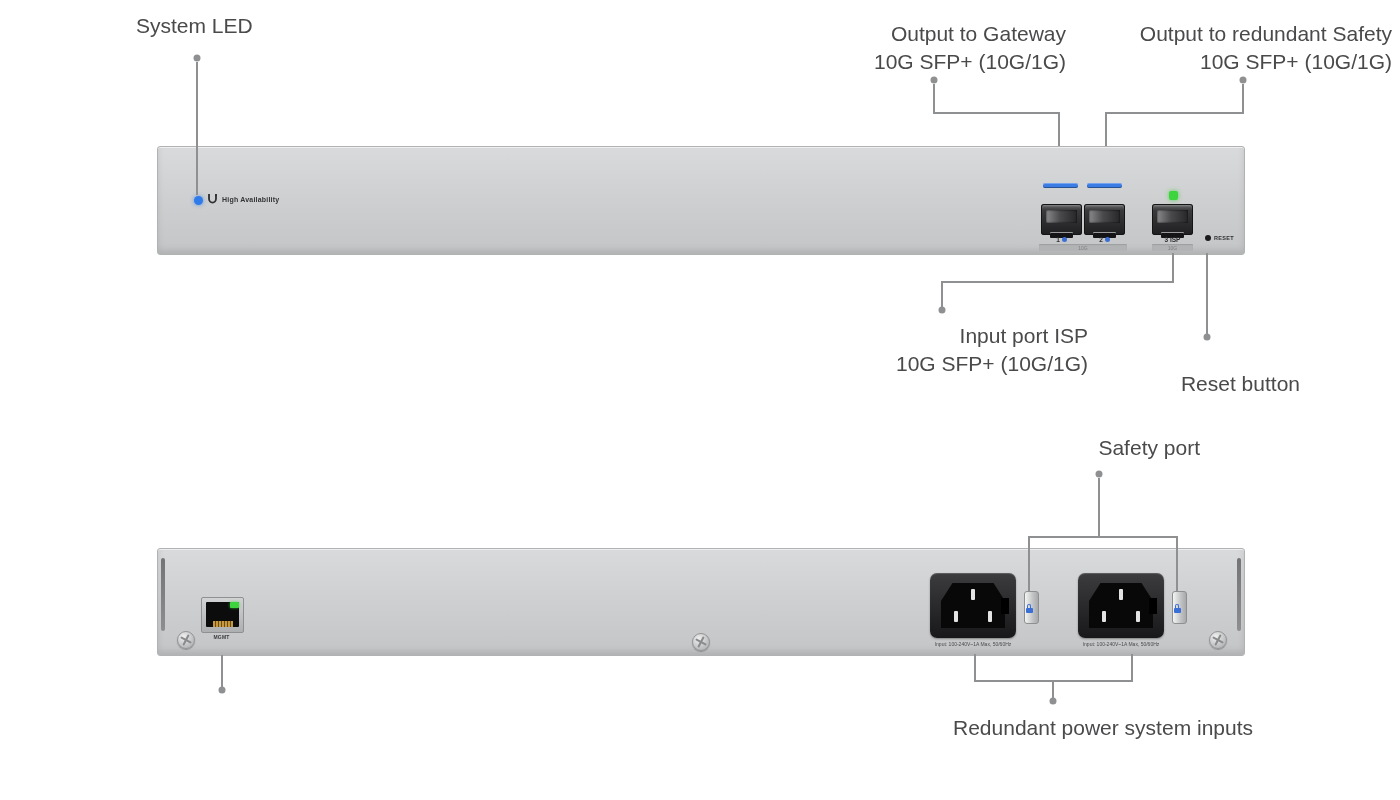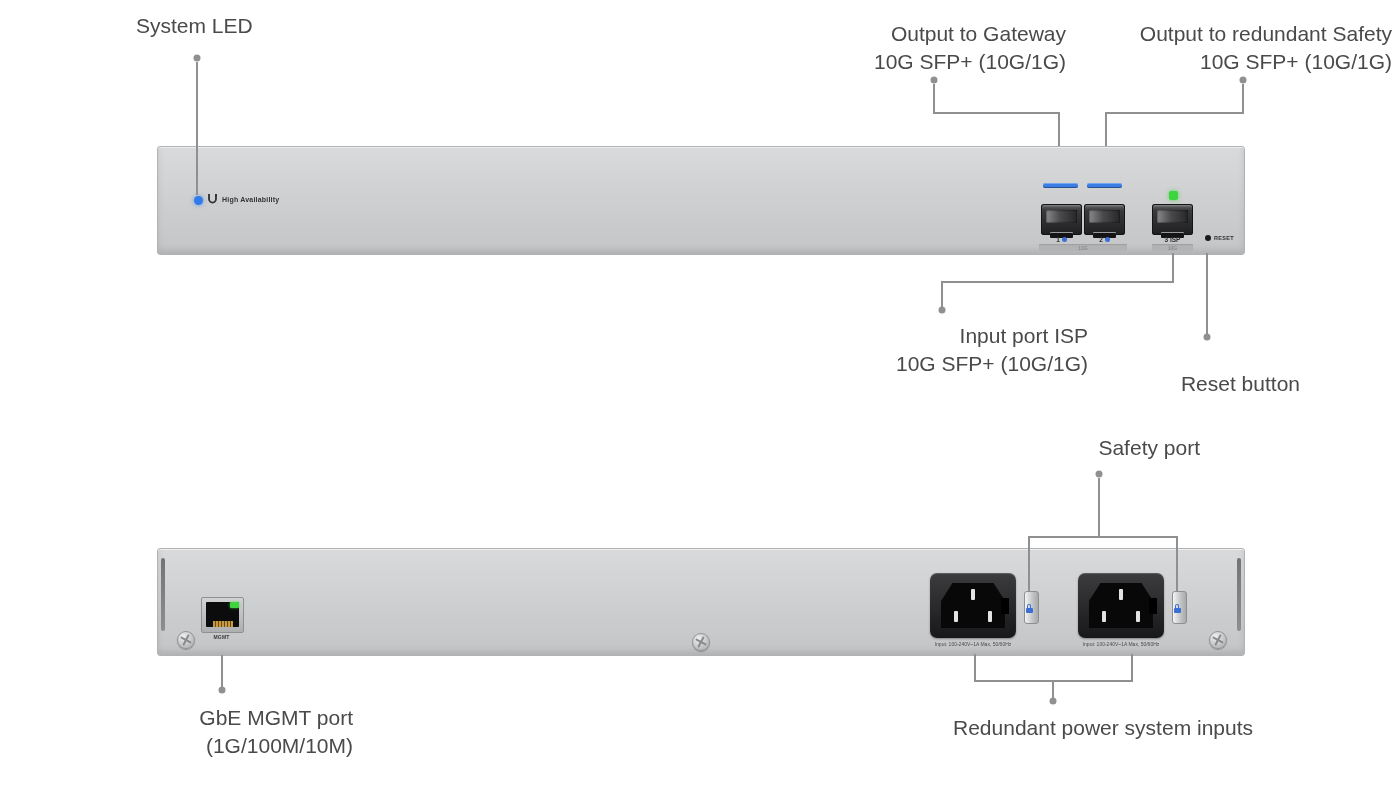"GbE MGMT port" div.callout-label { html: <div> <div>GbE MGMT port</div> <div>(1G/100M/10M)</div> </div> -> none }
